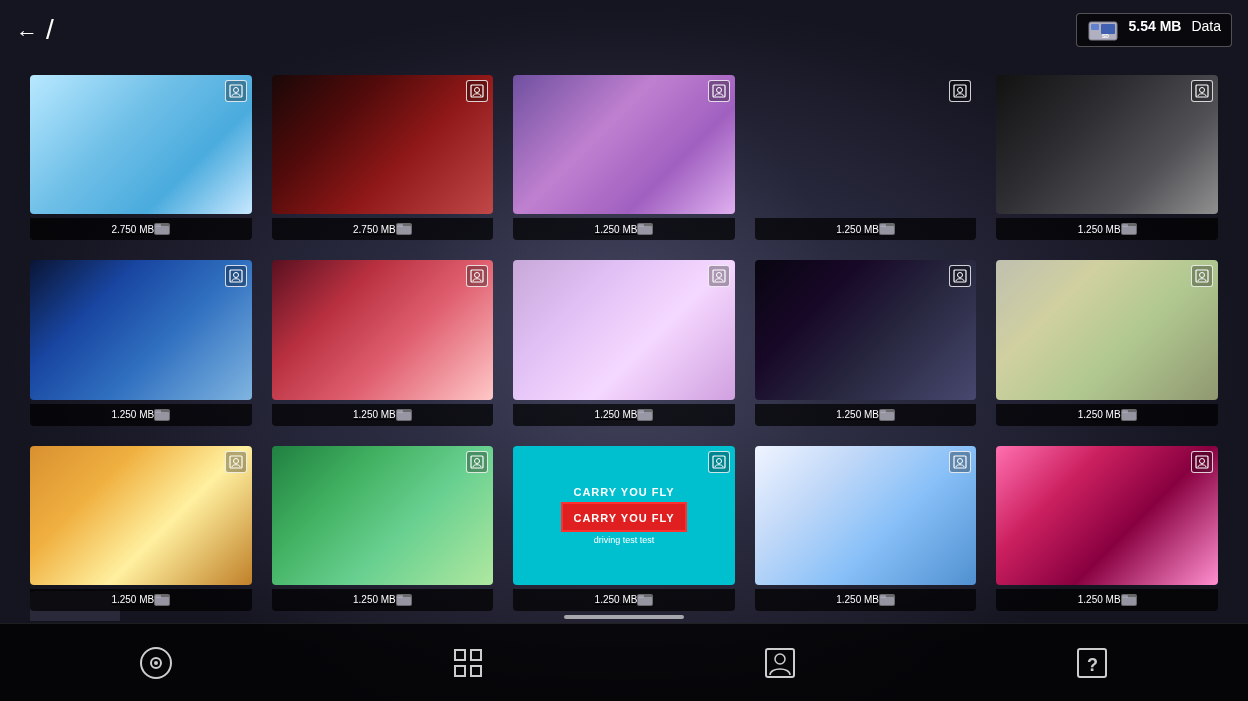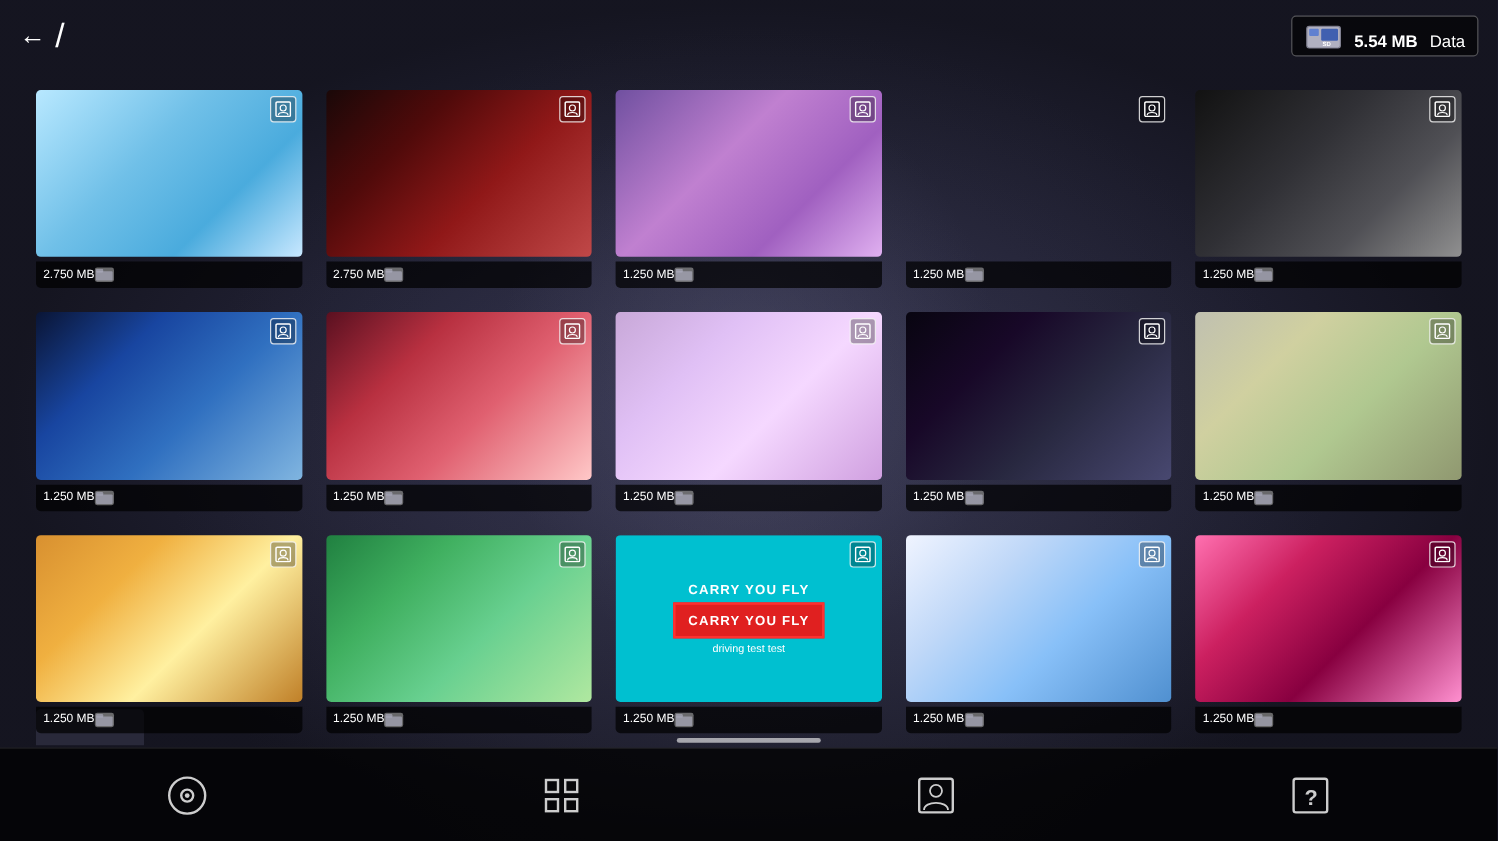"5.54 MB" .header-right { align-items: flex-end -> flex-start }
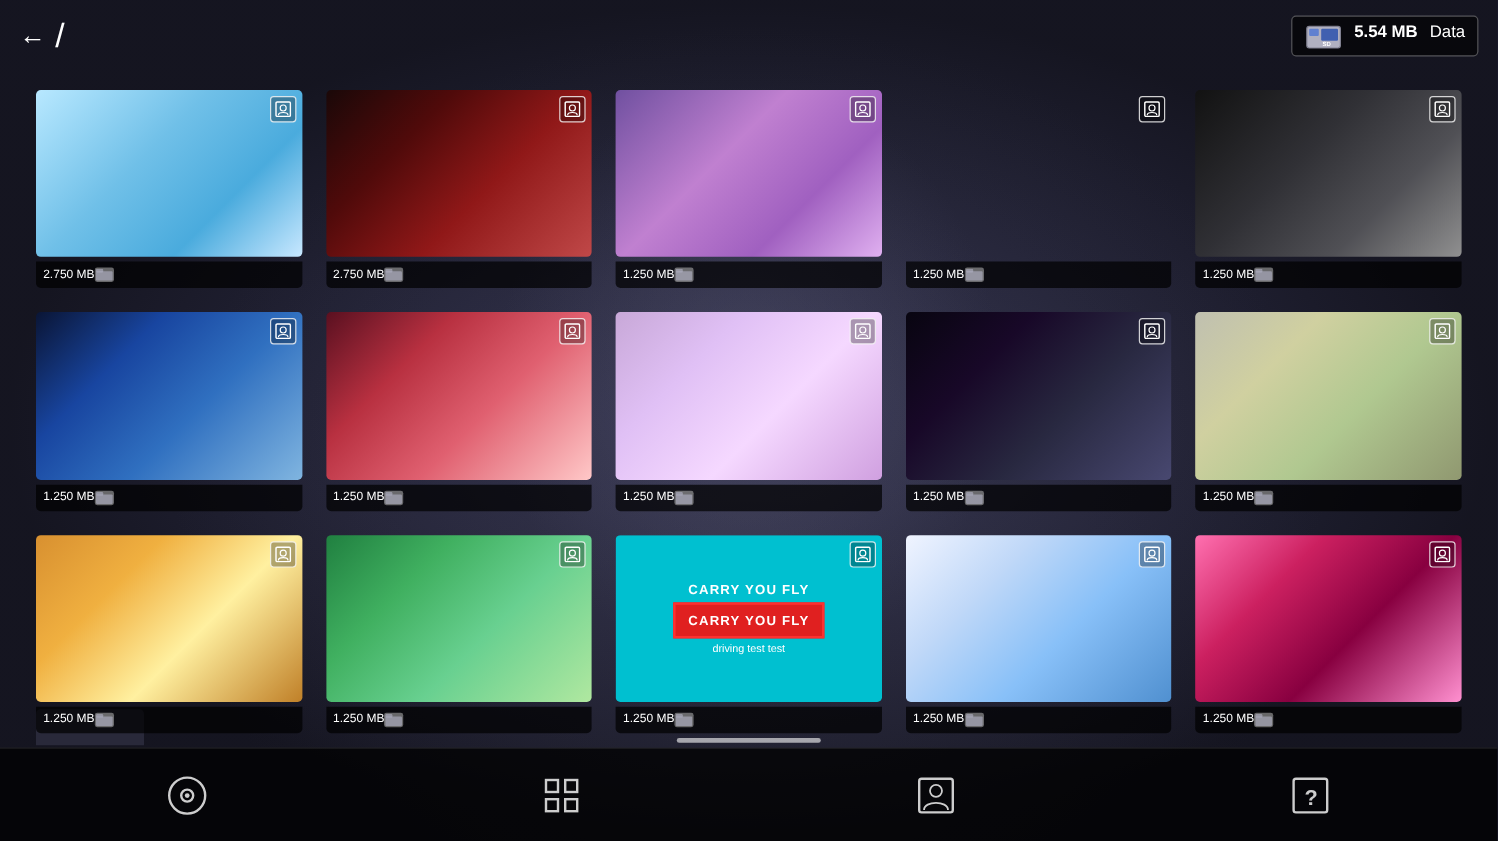"2.750 MB" .size-bar { justify-content: flex-start -> center; text-decoration: none -> underline }
